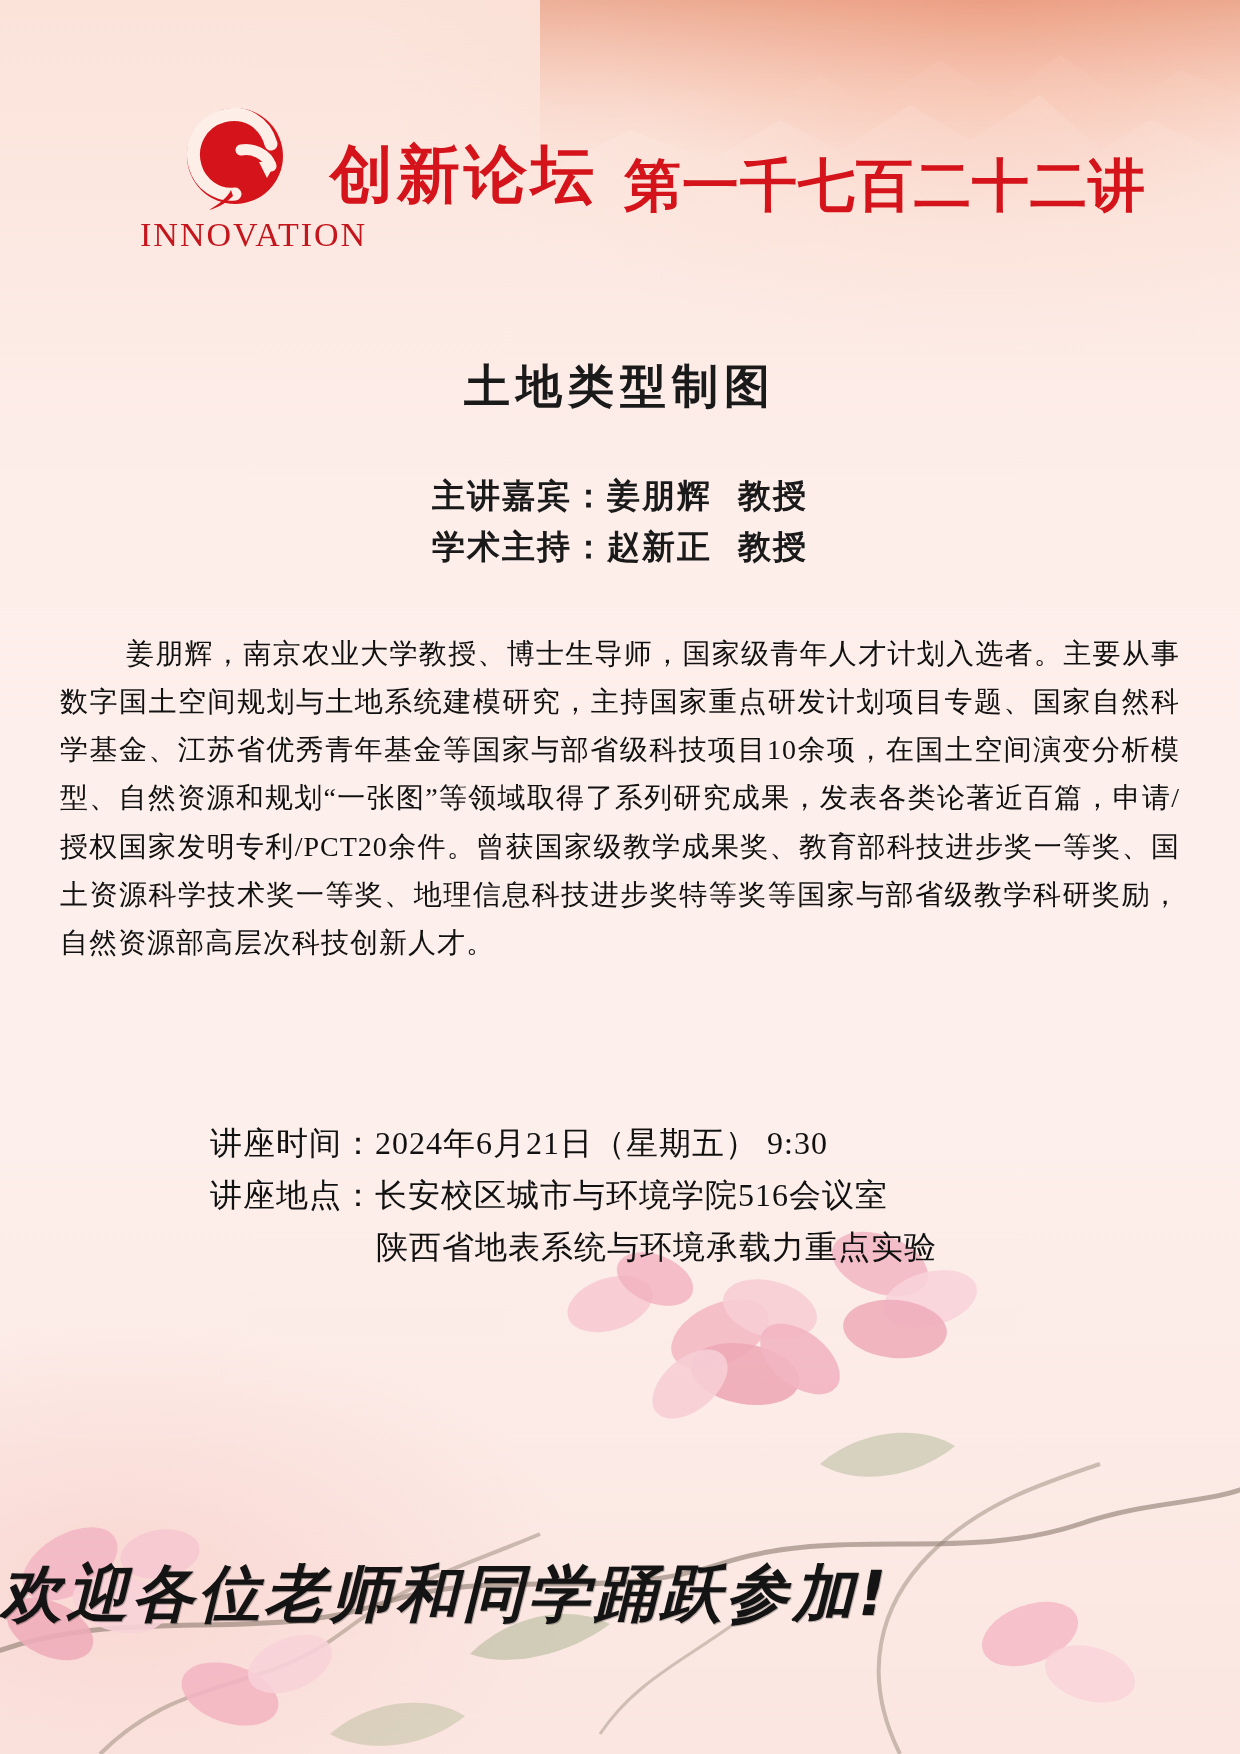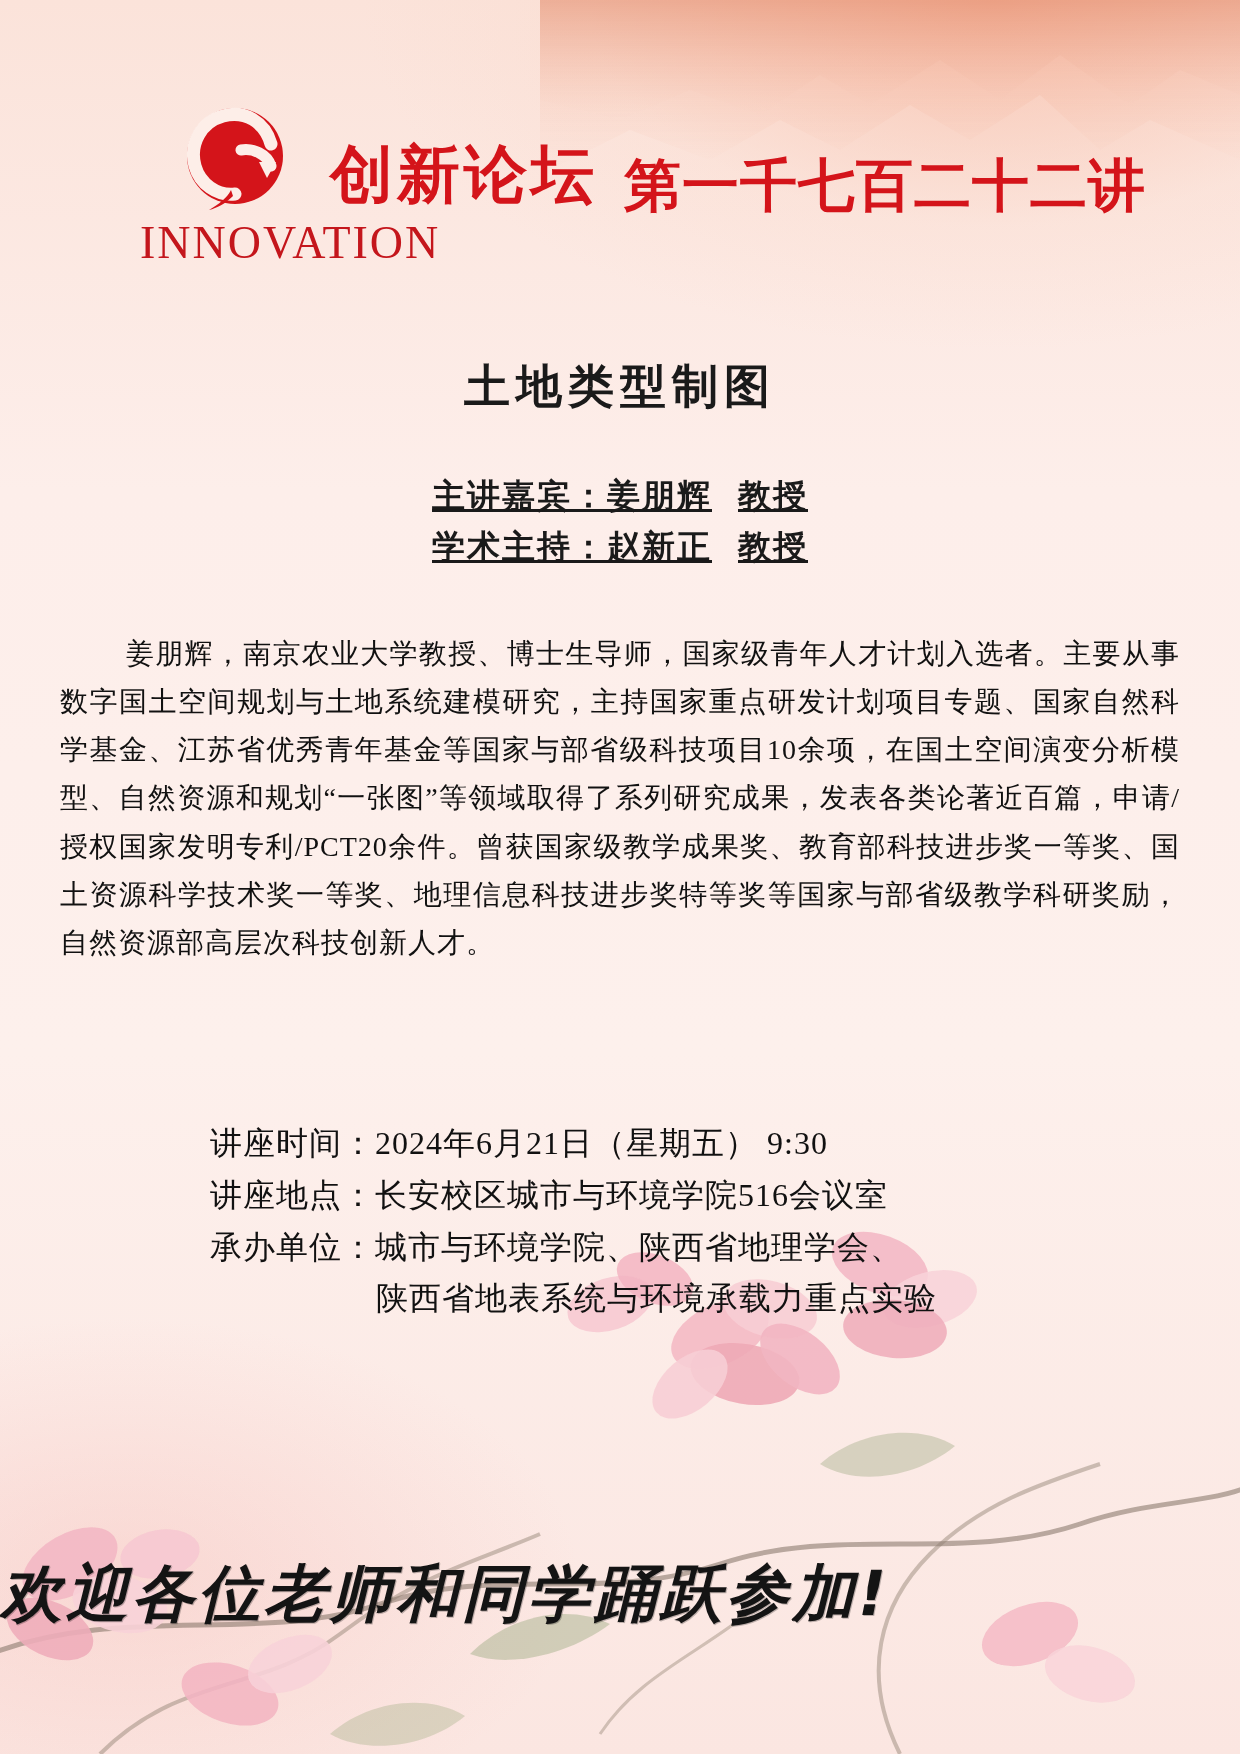"INNOVATION" .logo-word { font-size: 46px -> 34px }
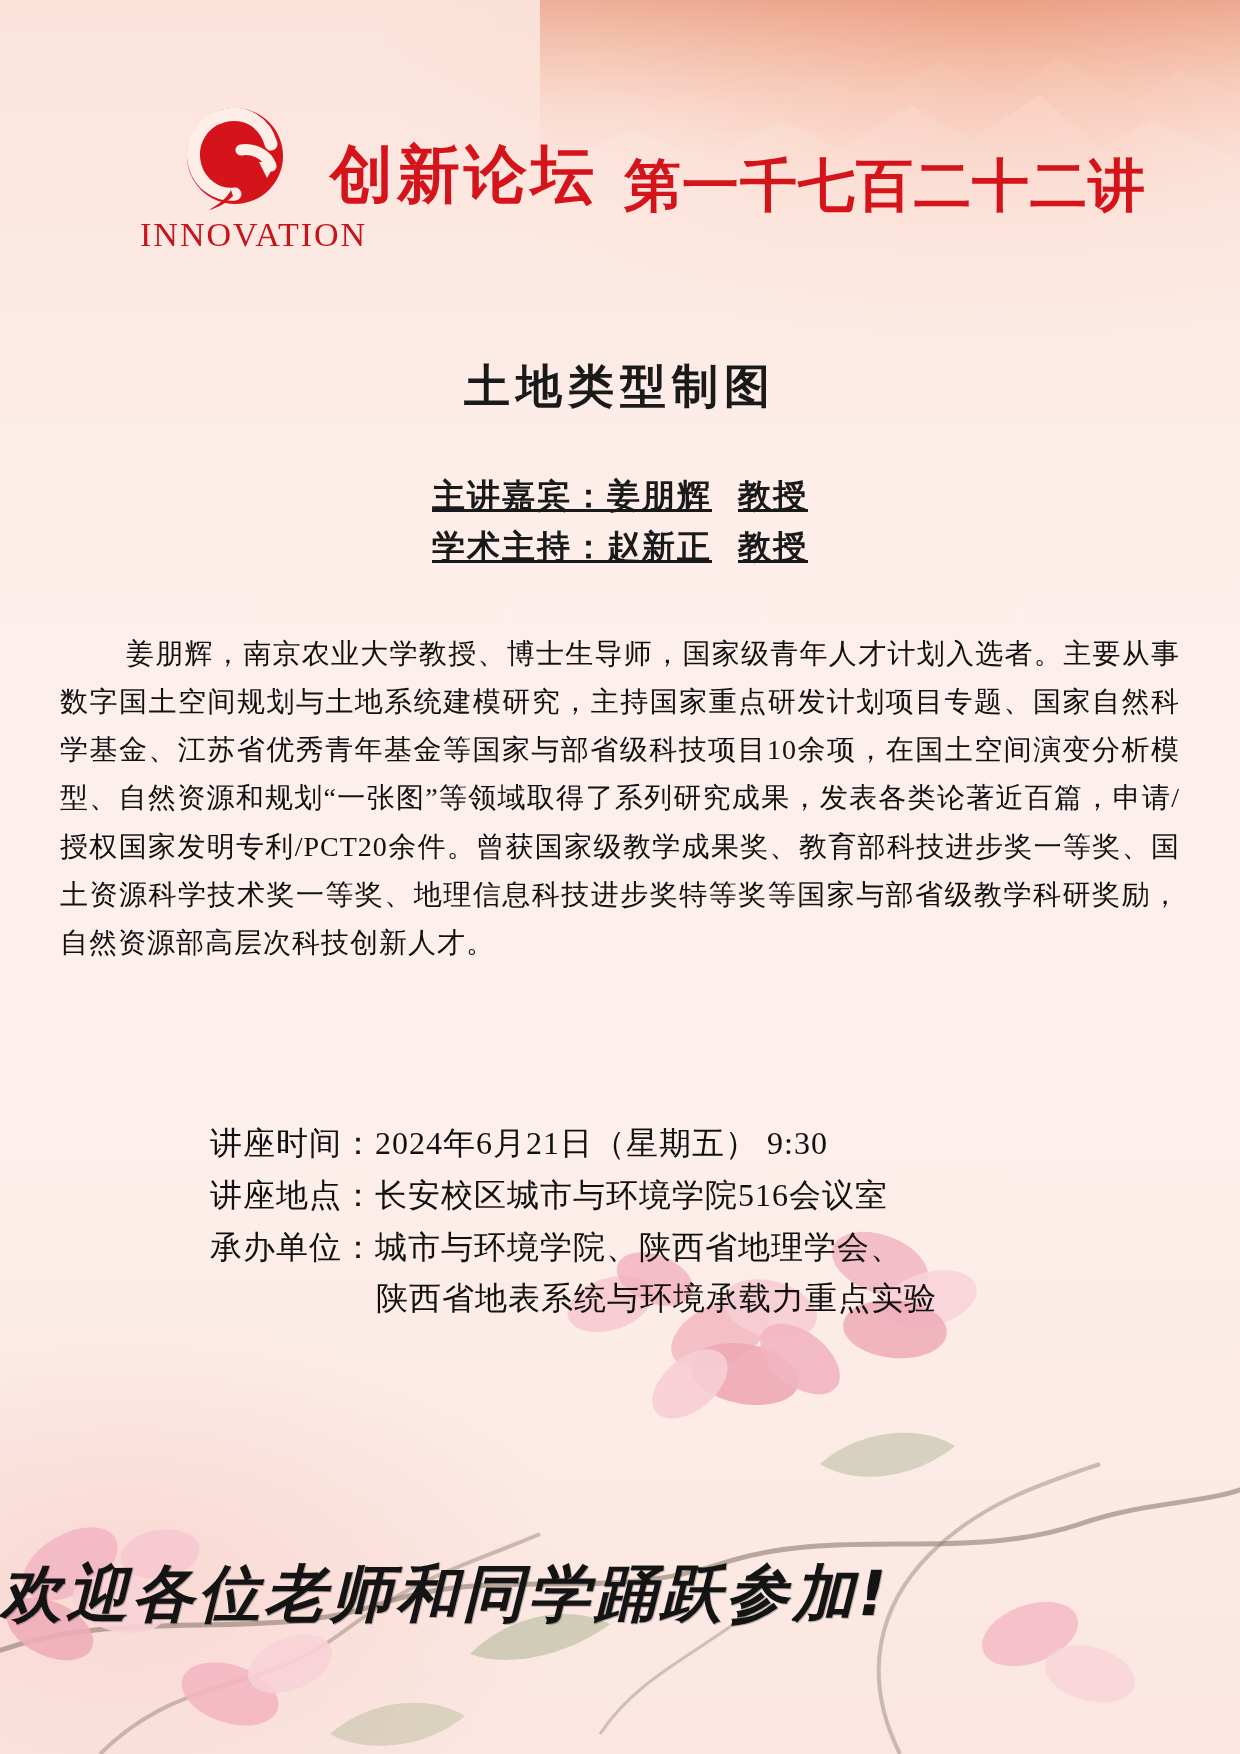"主讲嘉宾：姜朋辉 教授" .speakers { text-decoration: underline -> none }
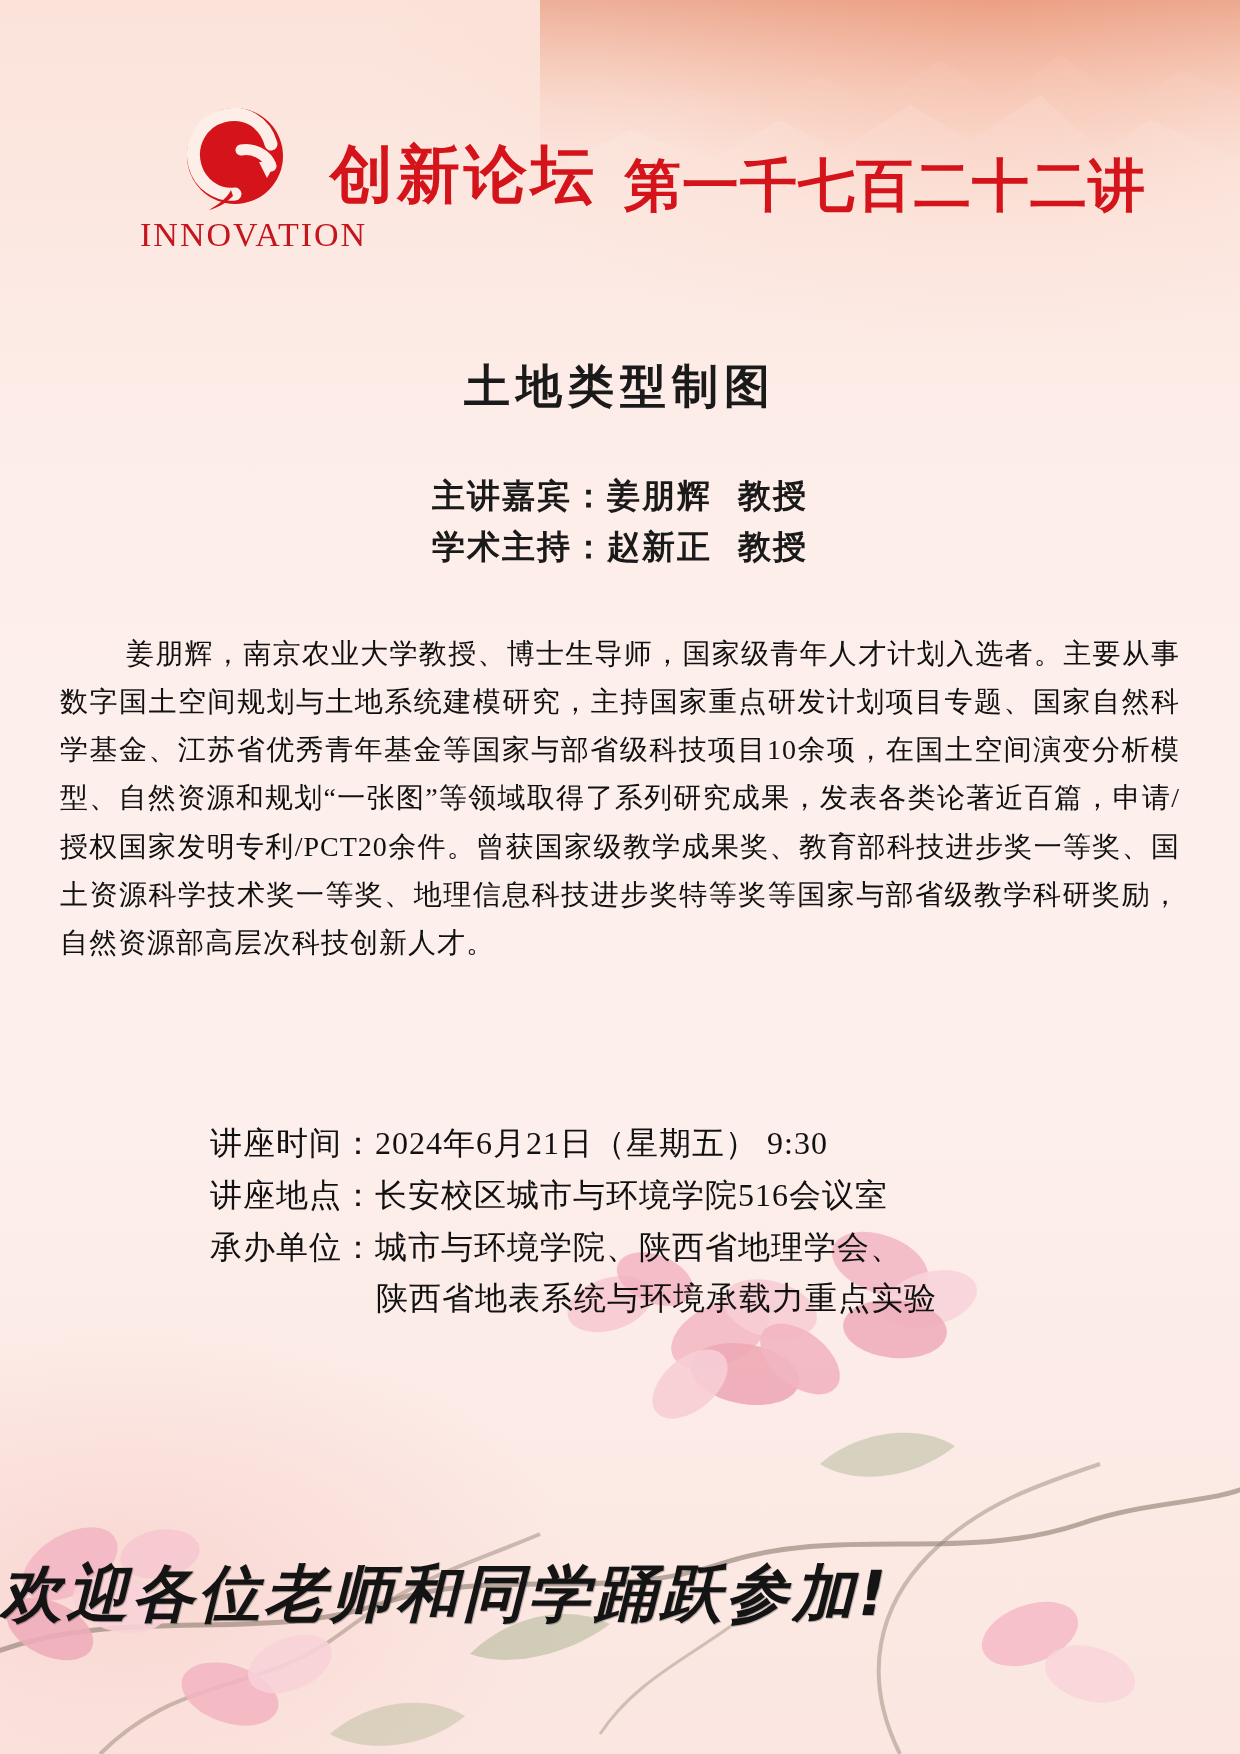"承办单位：城市与环境学院、陕西省地理学会、" div.info-row { html: <div> <span>承办单位：</span><span>城市与环境学院、陕西省地理学会、</span> </div> -> none }
